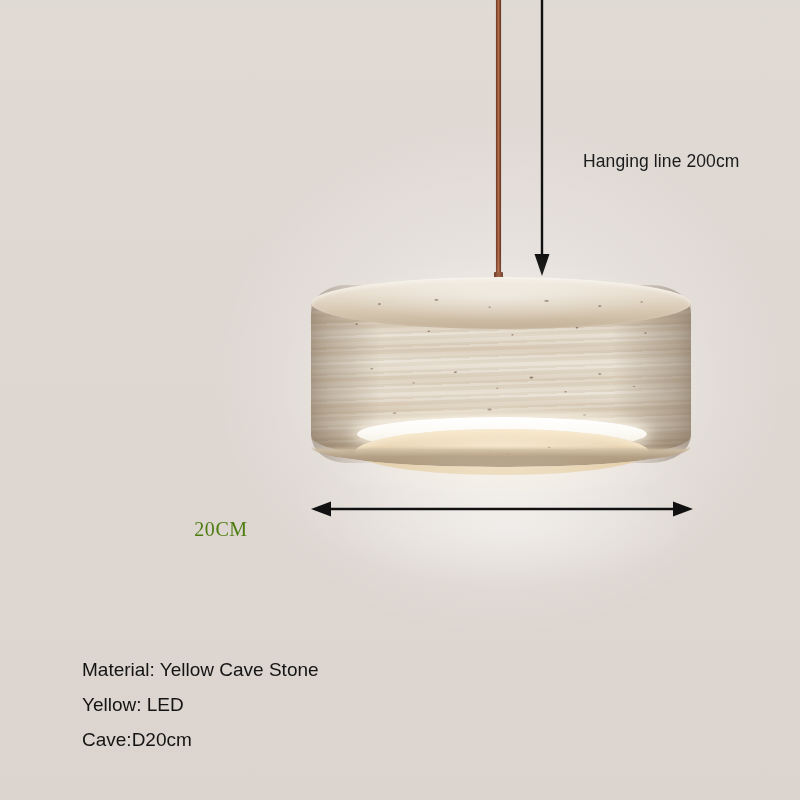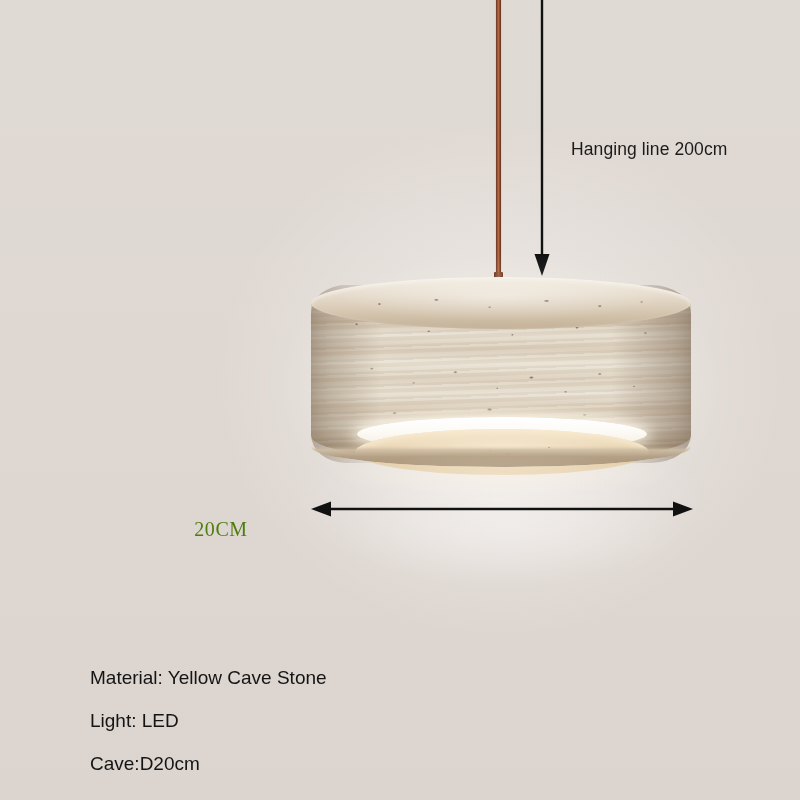"Hanging line 200cm" .ann-text div { margin: 4px -> 16px }
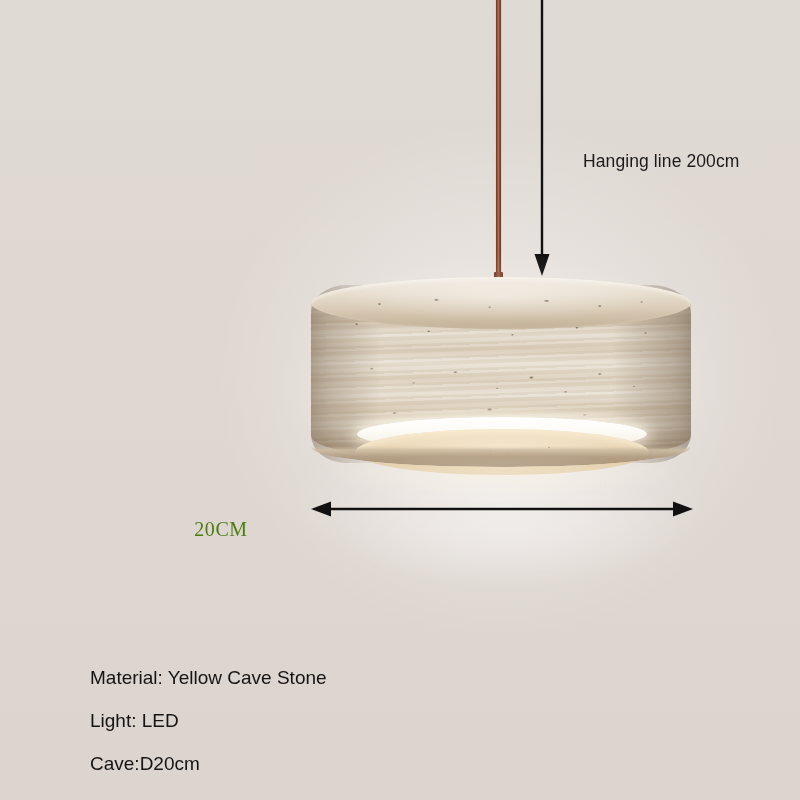"Material: Yellow Cave Stone" .specs div { margin: 12px -> 4px }
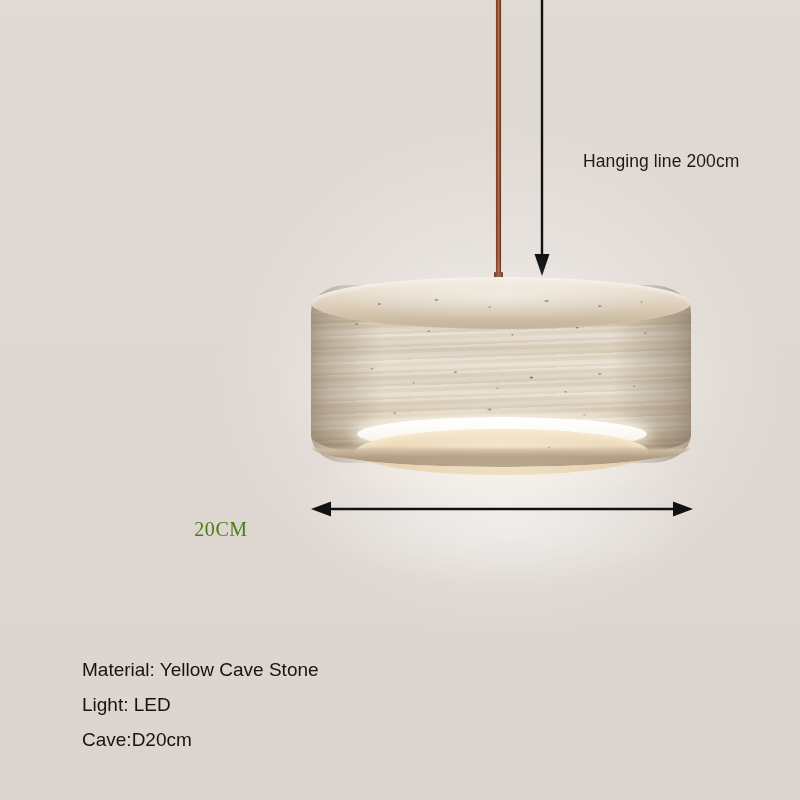"Light: LED" div { text: Light -> Yellow }
